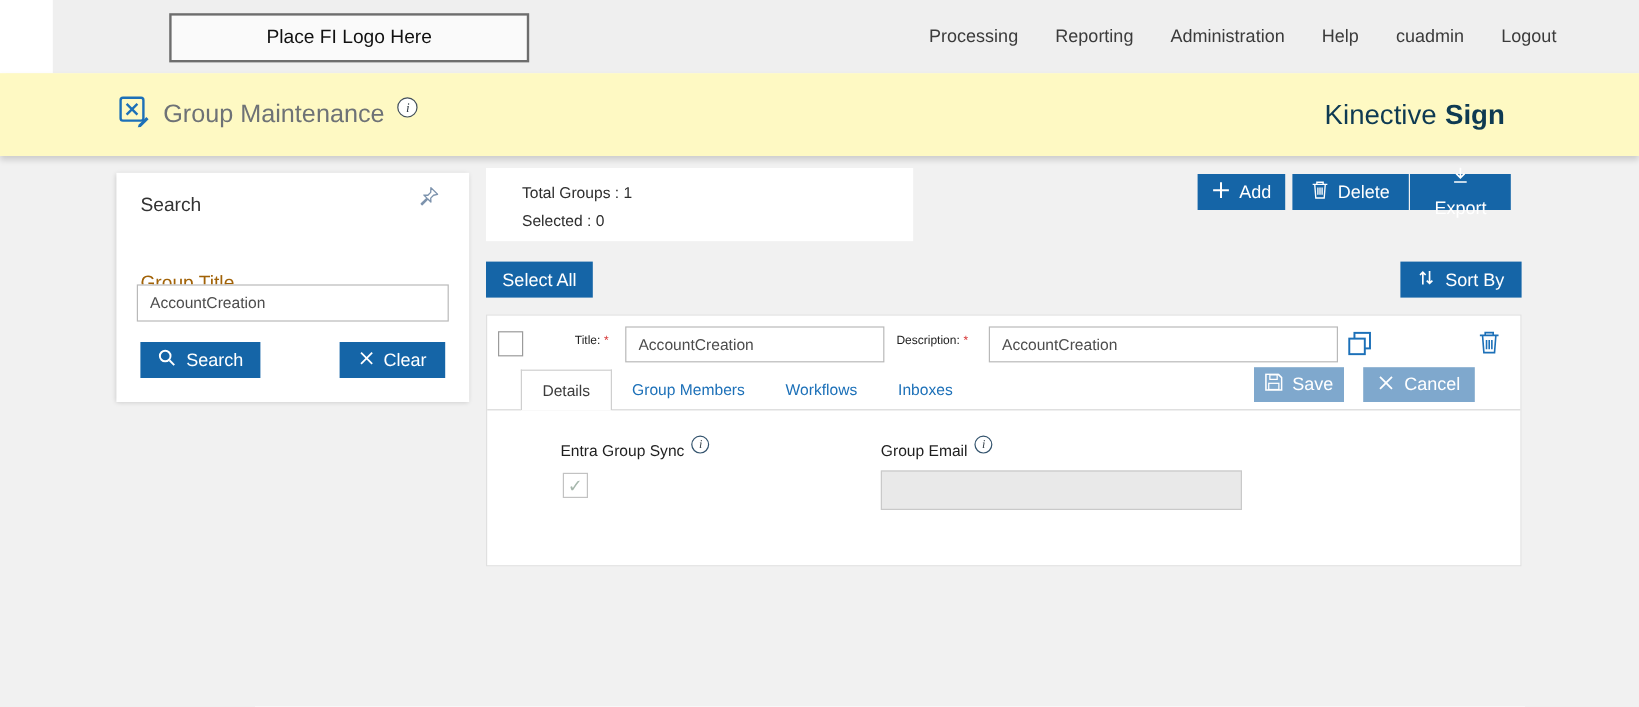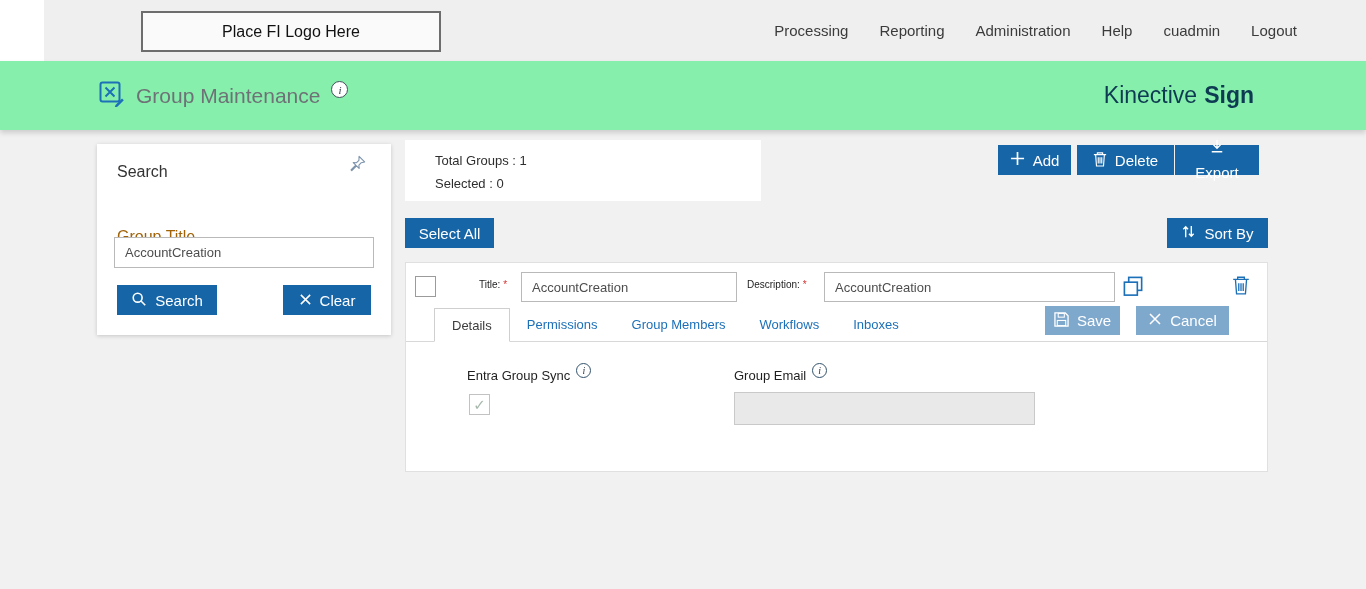"Group Maintenance" .header { background: #86efac -> #fef9c3 }
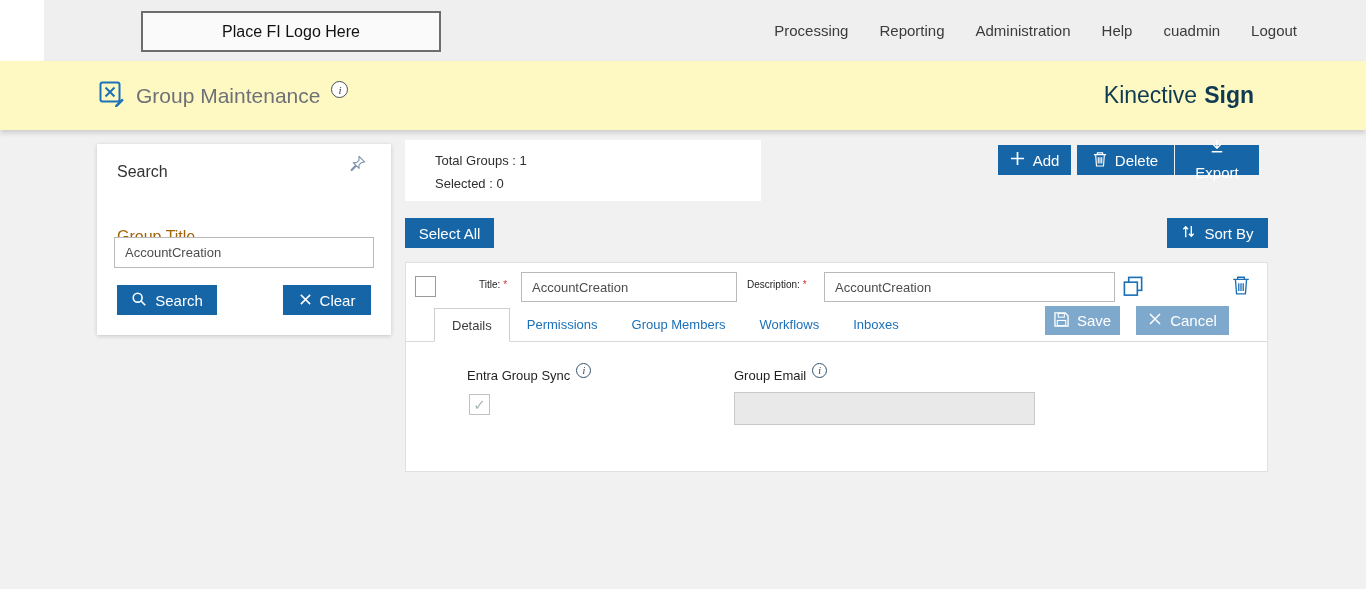"Permissions" span.tab { html: <span>Permissions</span> -> none }
